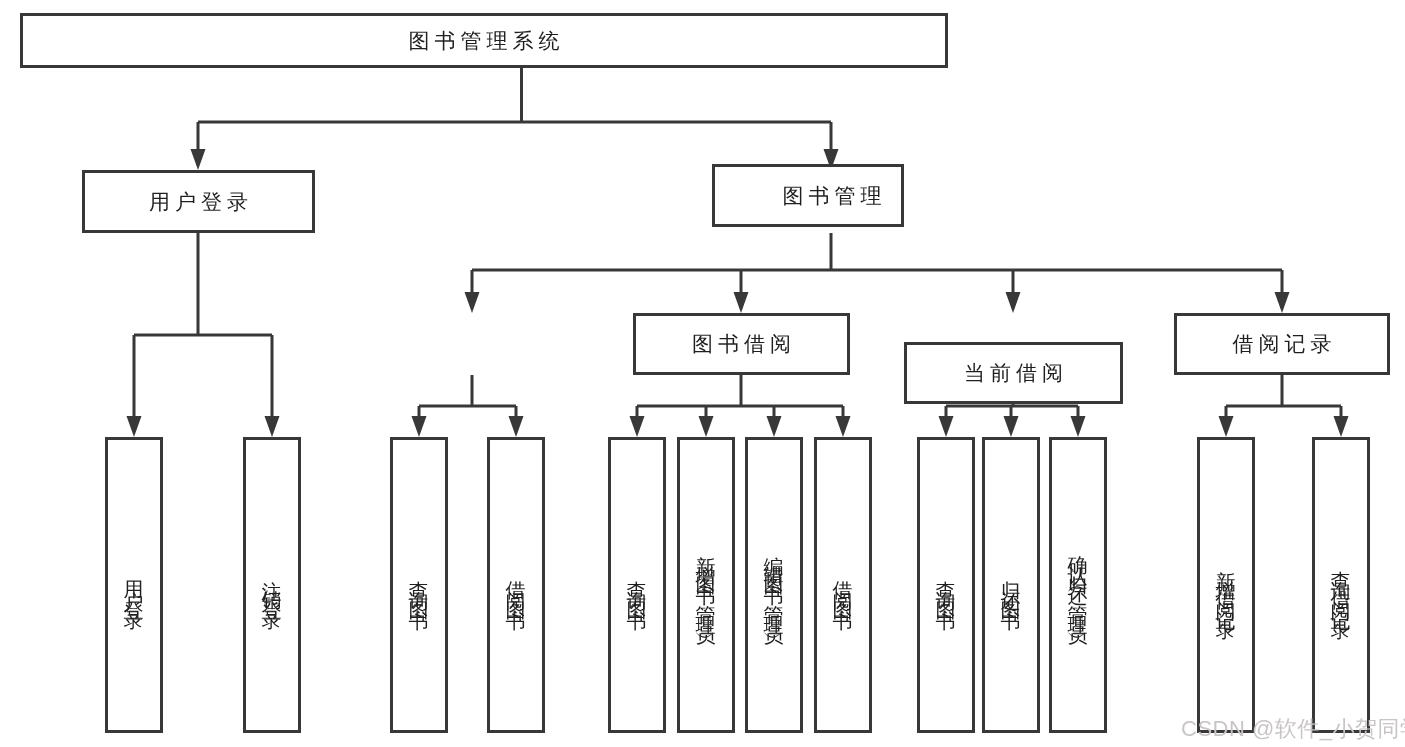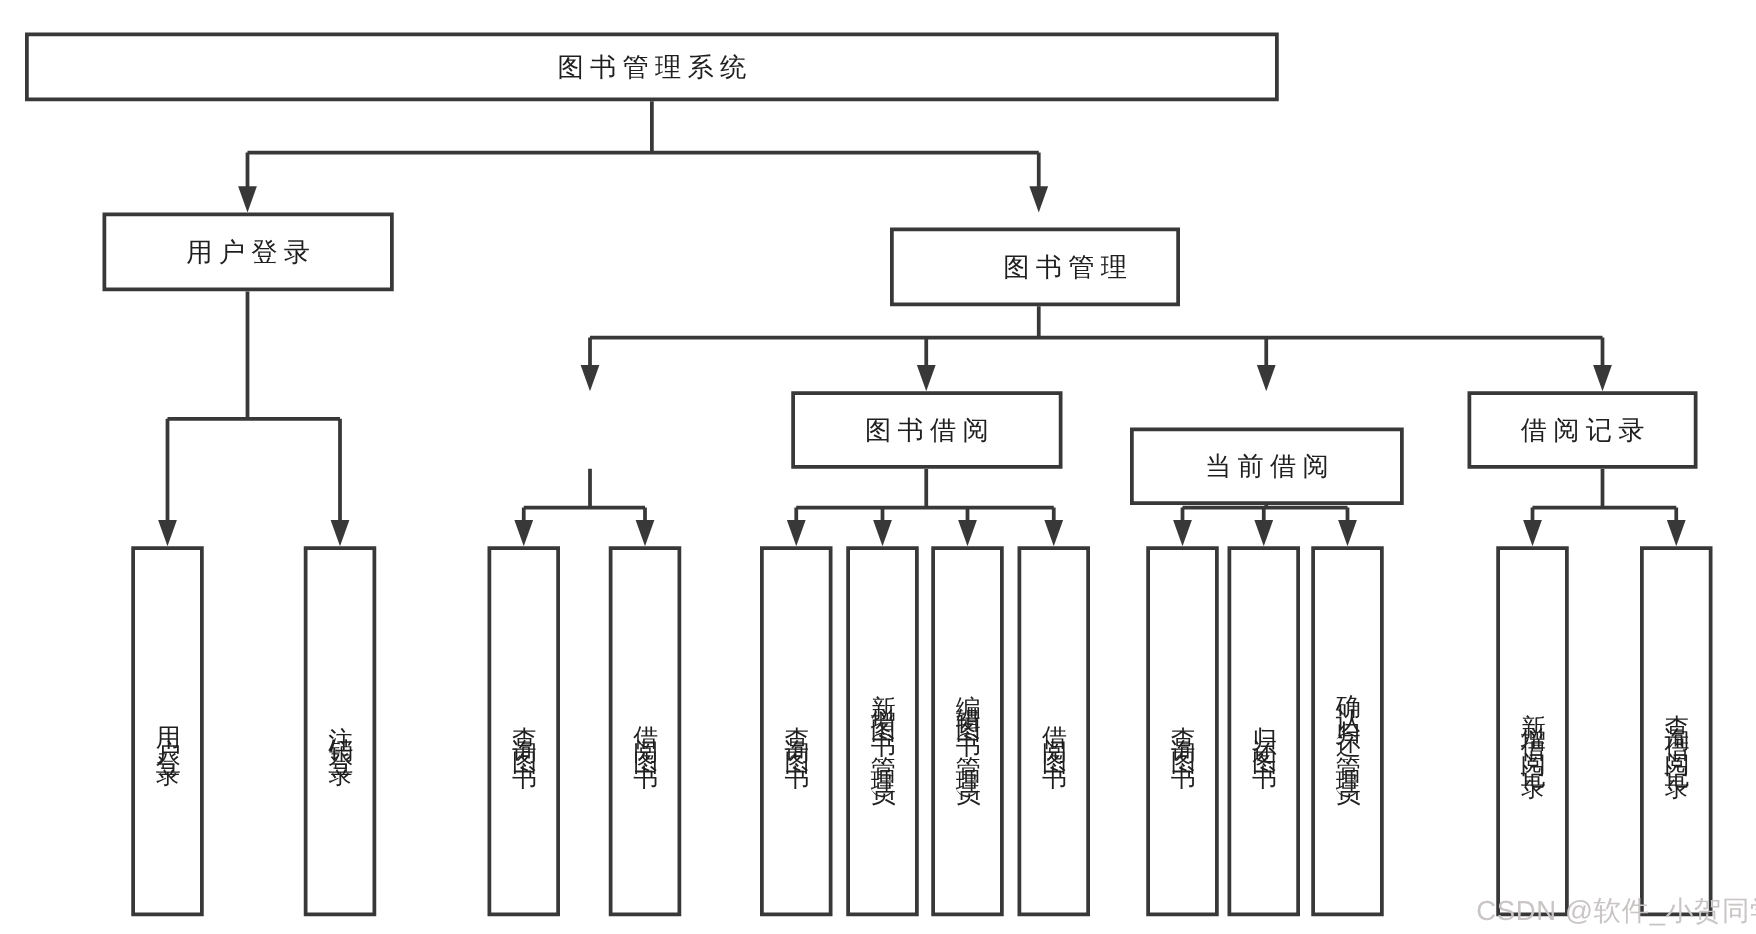"图书管理系统" div.box { top: 26px -> 13px; width: 1003px -> 928px }
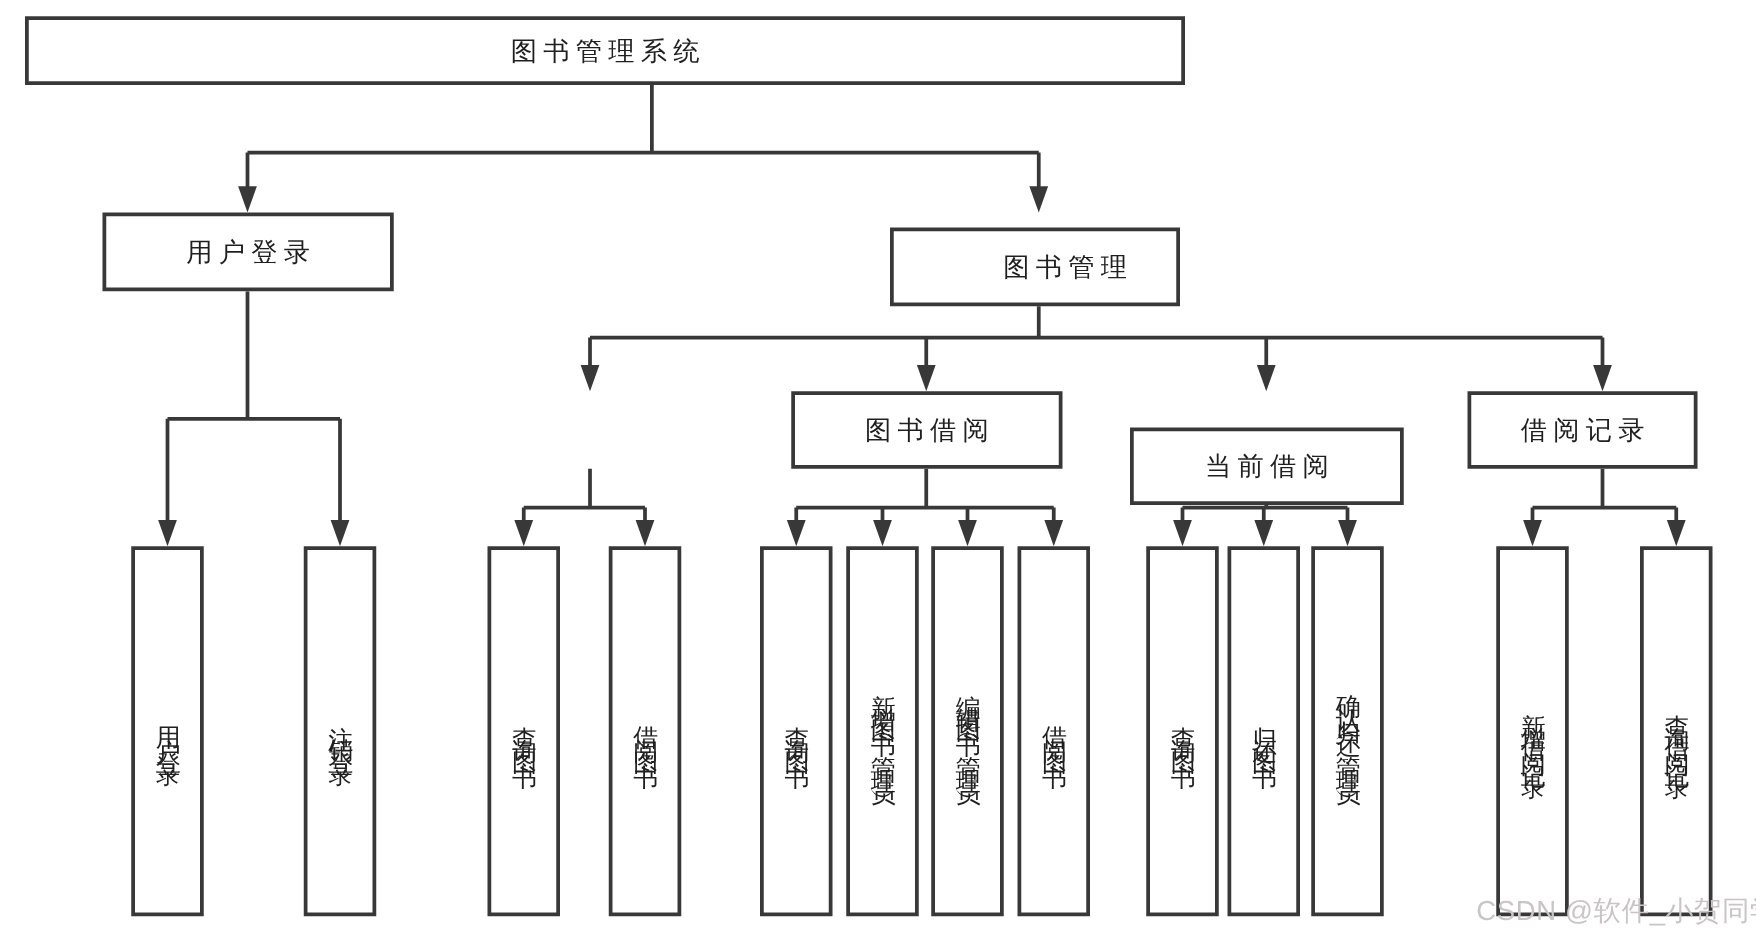"图书管理" div.box { top: 182px -> 164px; width: 232px -> 192px }
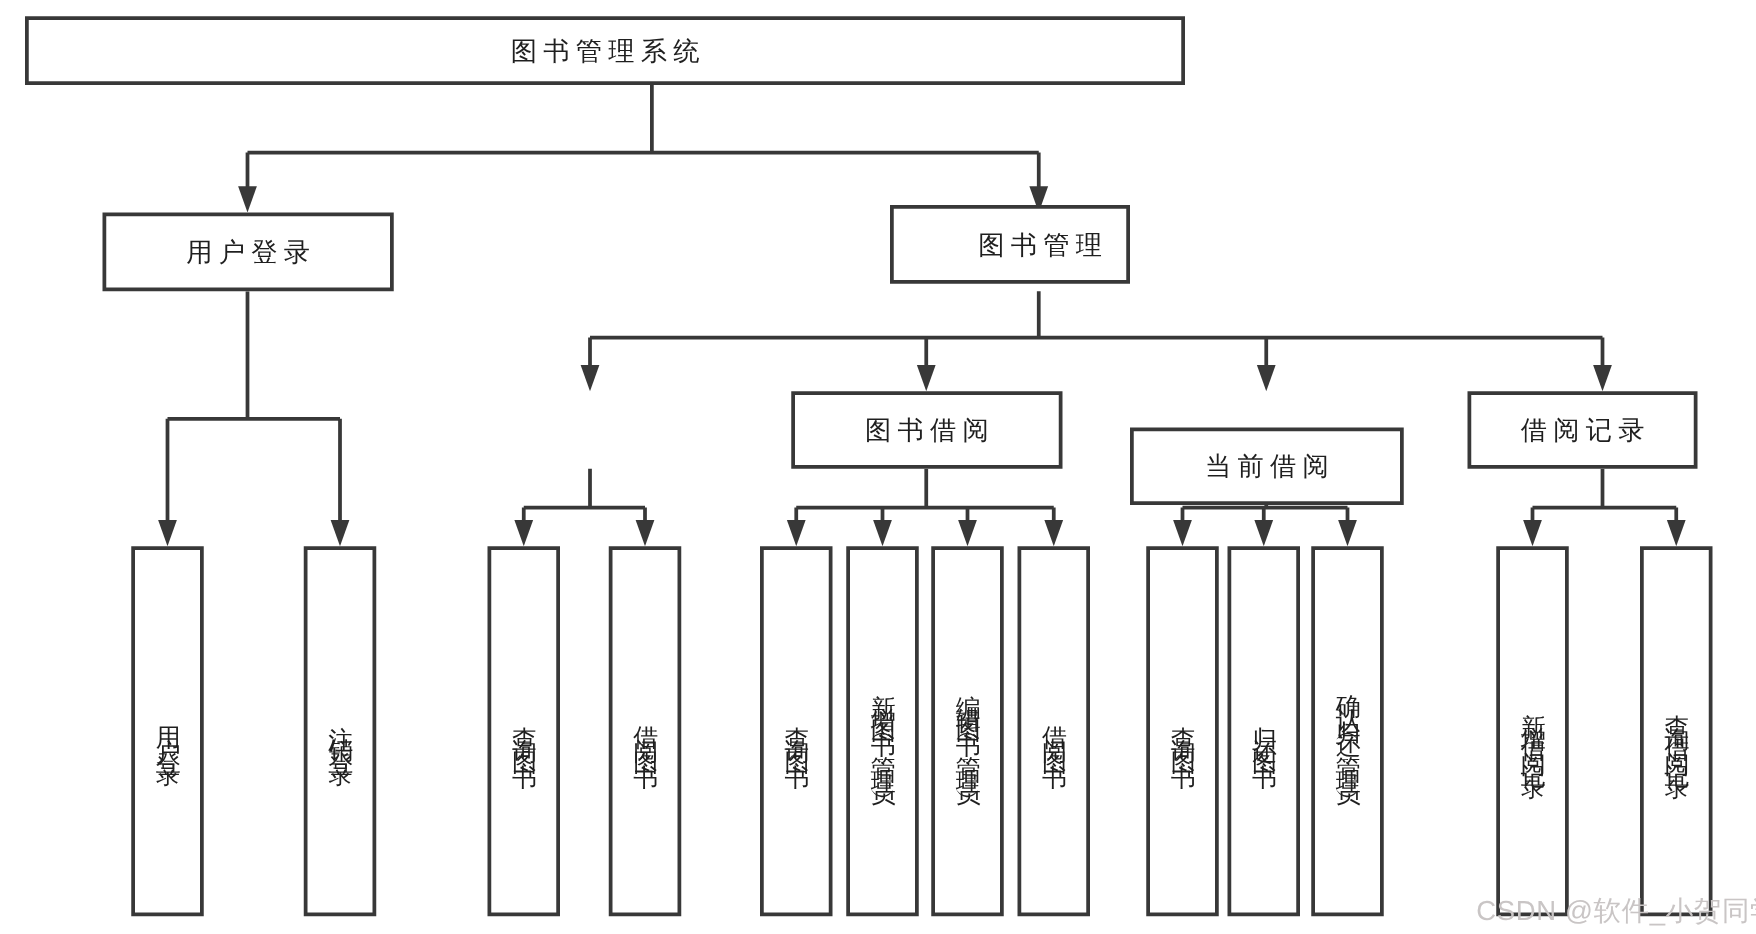"借阅记录" div.box { width: 184px -> 216px }
